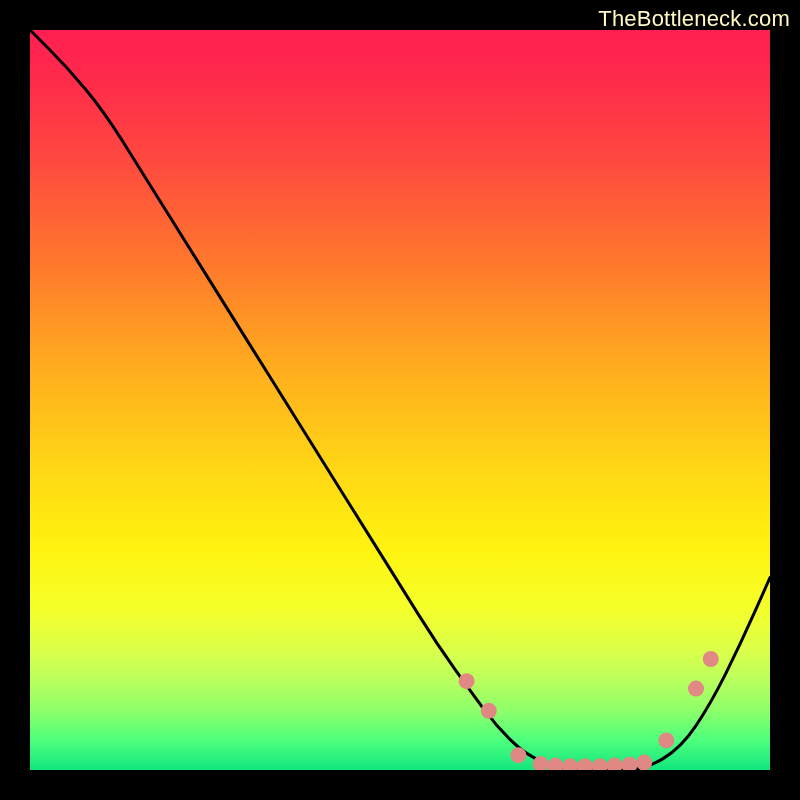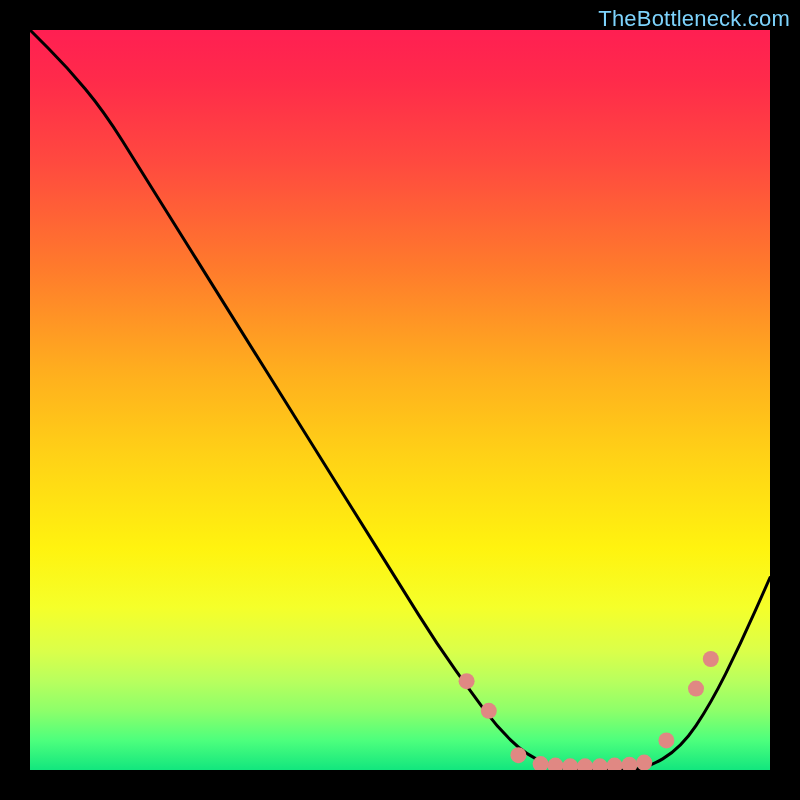"TheBottleneck.com" .watermark { color: #7dd3fc -> #fef9c3 }
